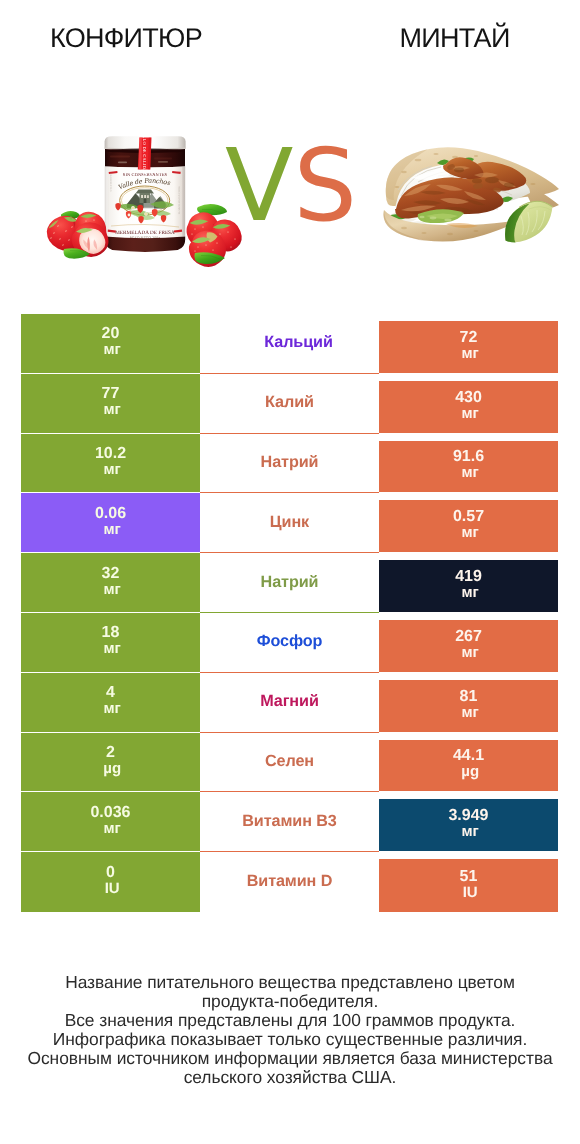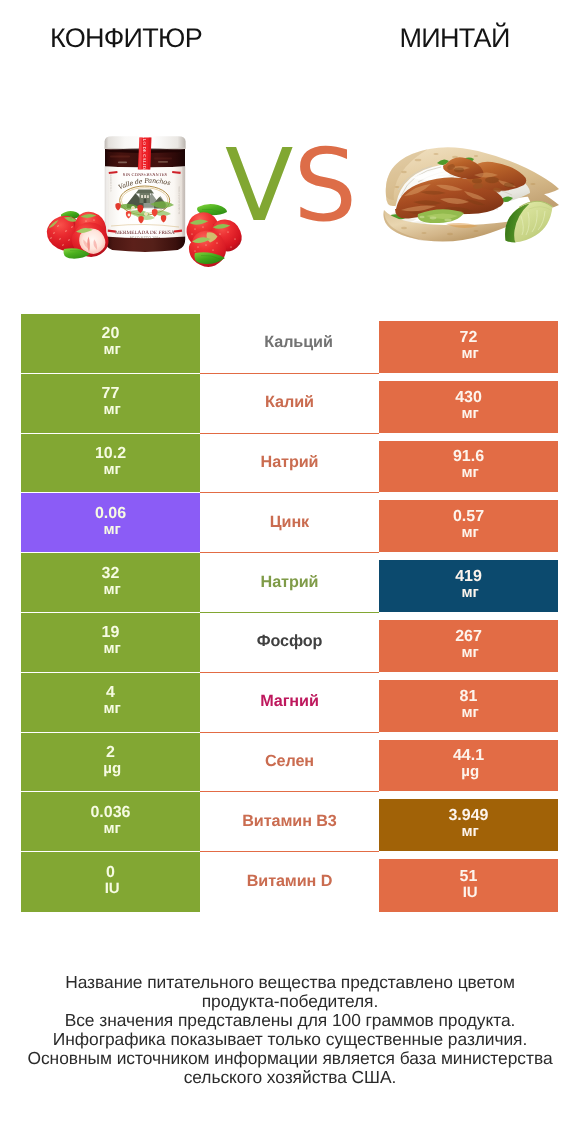"Кальций" div.cell { color: #737373 -> #6d28d9 }
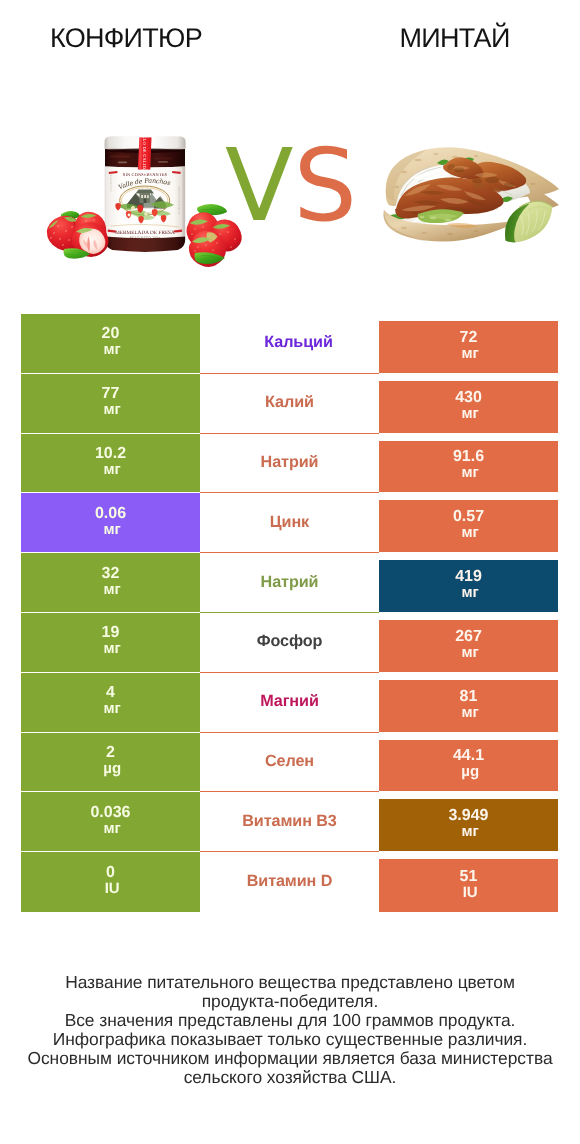"419" div.cell { background: #0c4a6e -> #0f172a }
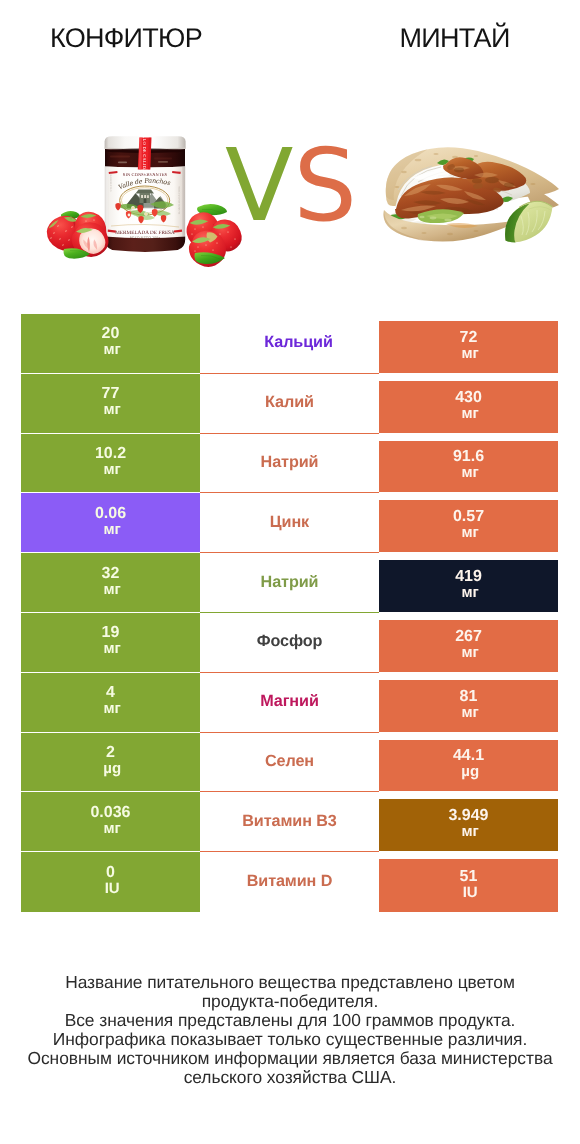"19" span { text: 19 -> 18 }
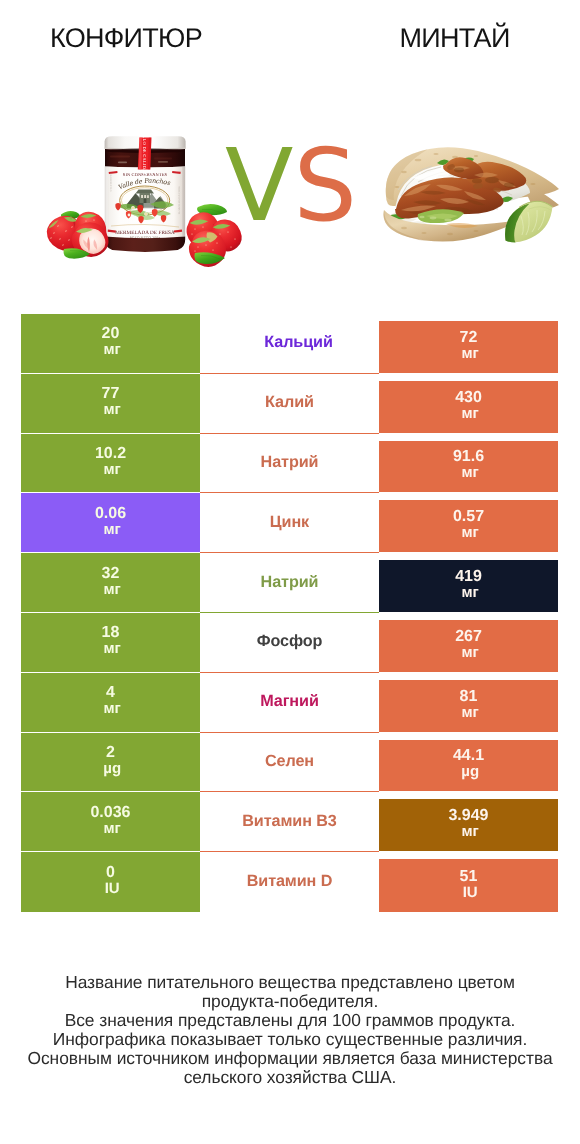"Фосфор" div.cell { color: #404040 -> #1d4ed8 }
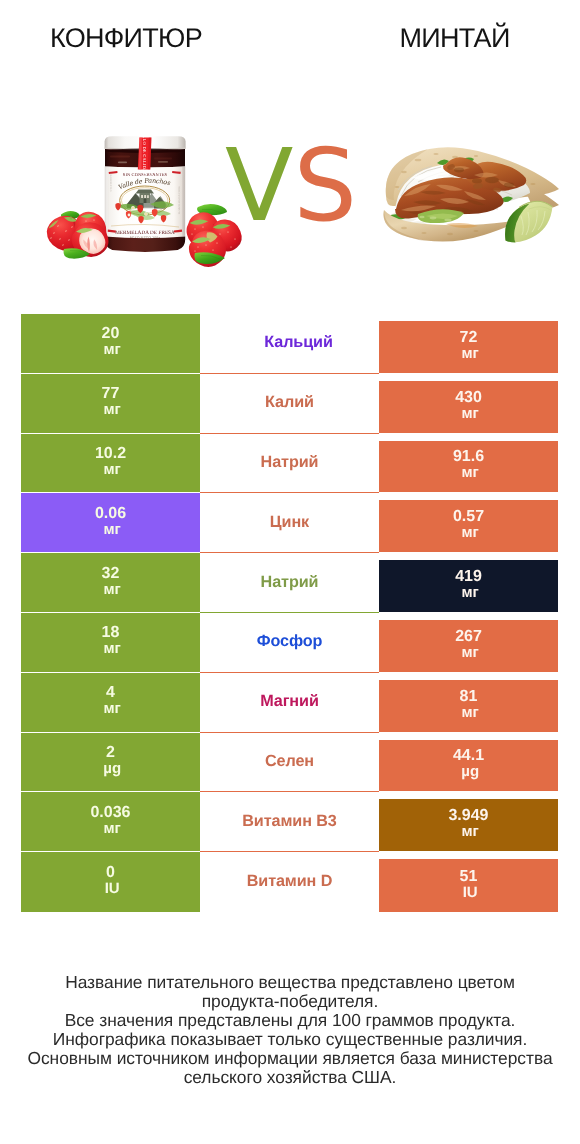"3.949" div.cell { background: #a16207 -> #0c4a6e }
